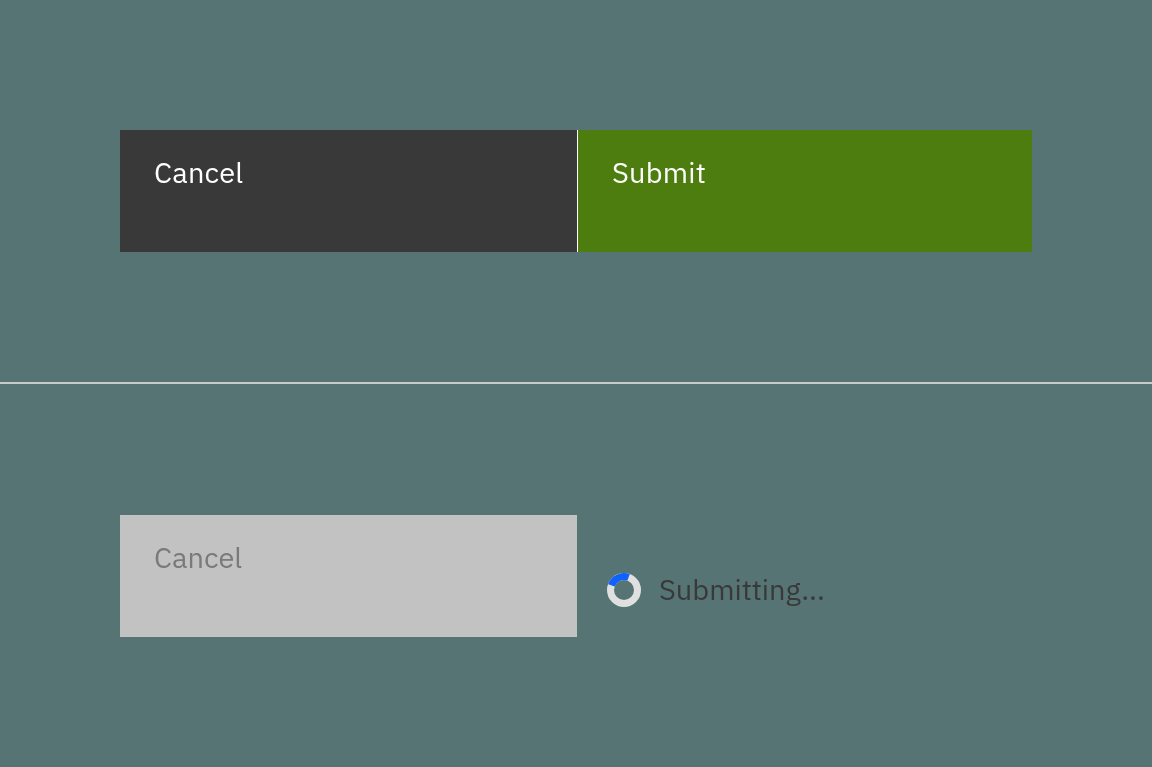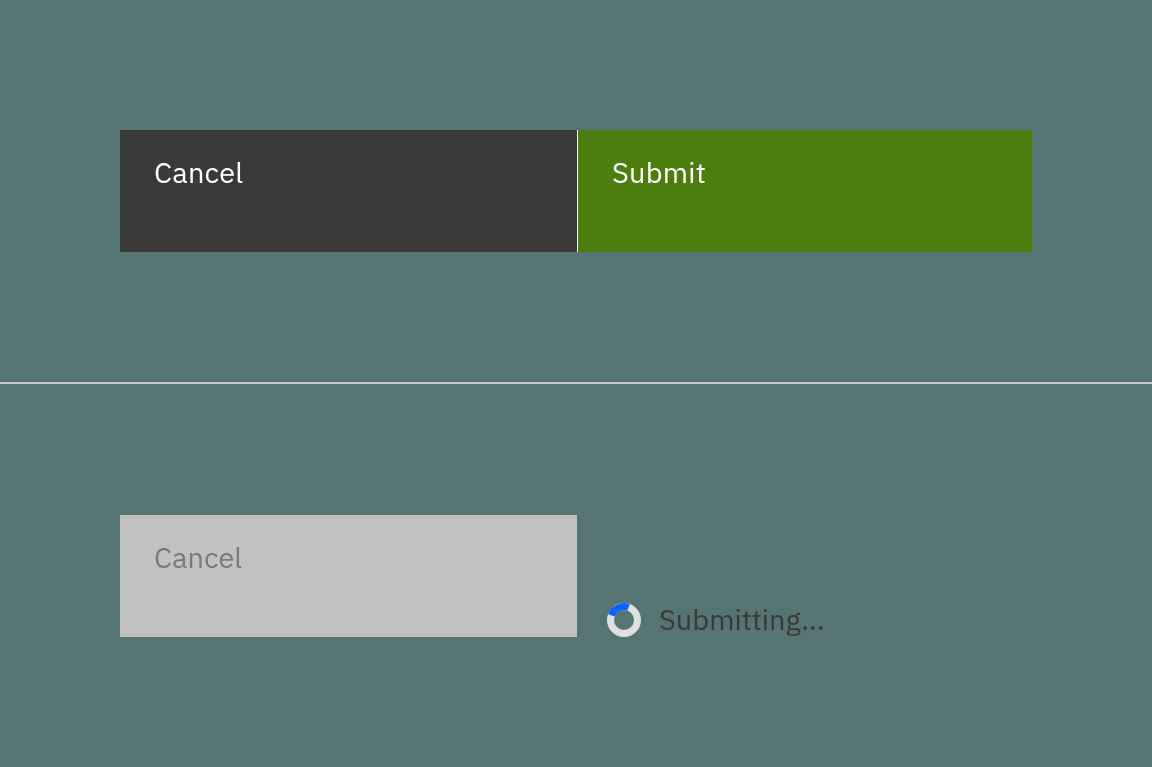"Submitting..." .loading-group { align-items: flex-end -> center }
